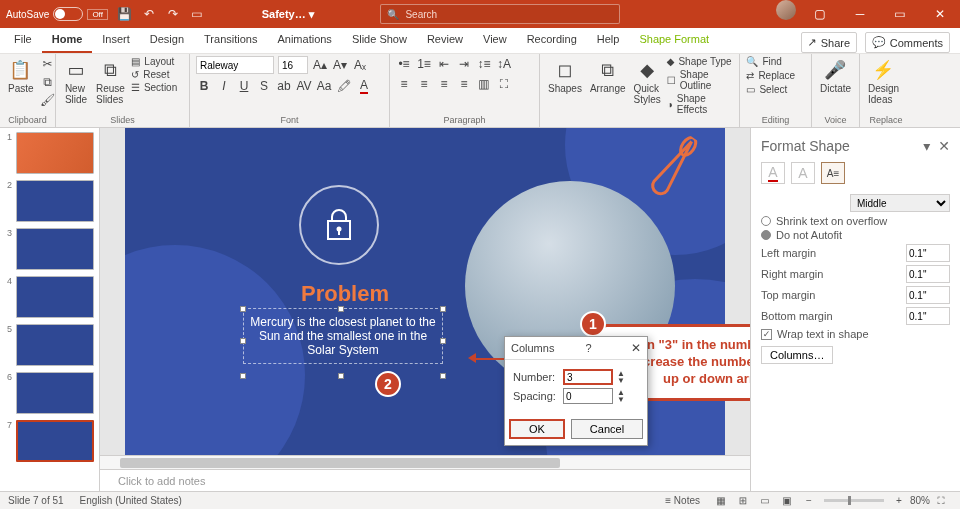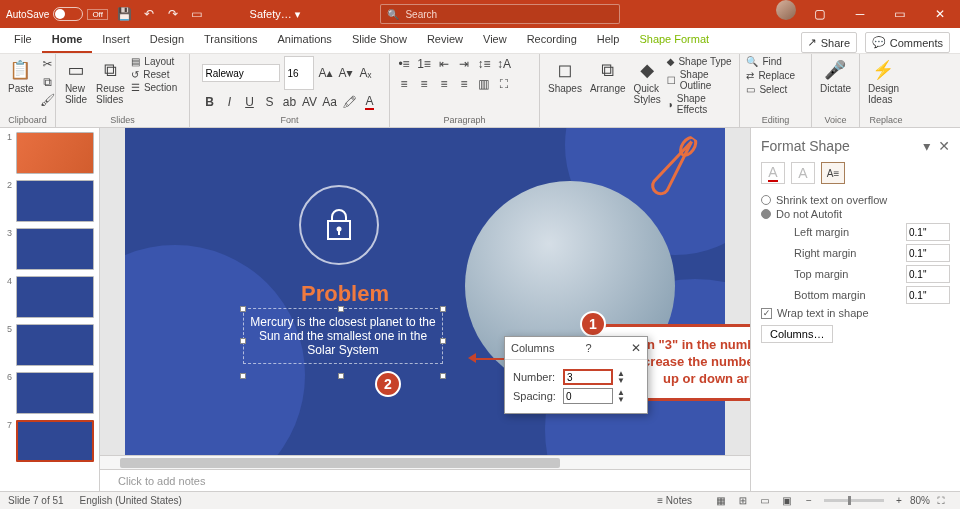"Safety… ▾" div.file-center { font-weight: none -> bold; left: 235px -> 248px }
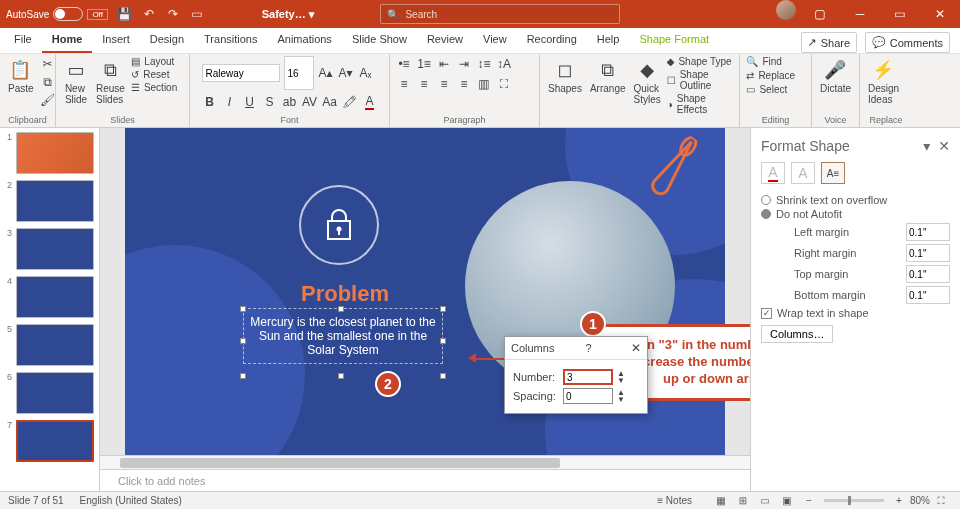"Raleway" div.group { align-items: center -> none }
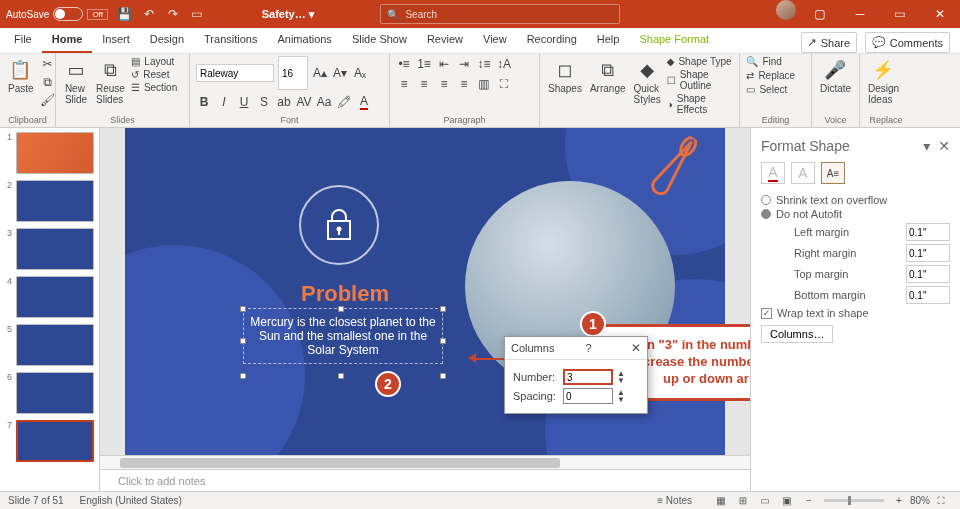"16" .font-size { padding: 16px 3px -> 0 3px }
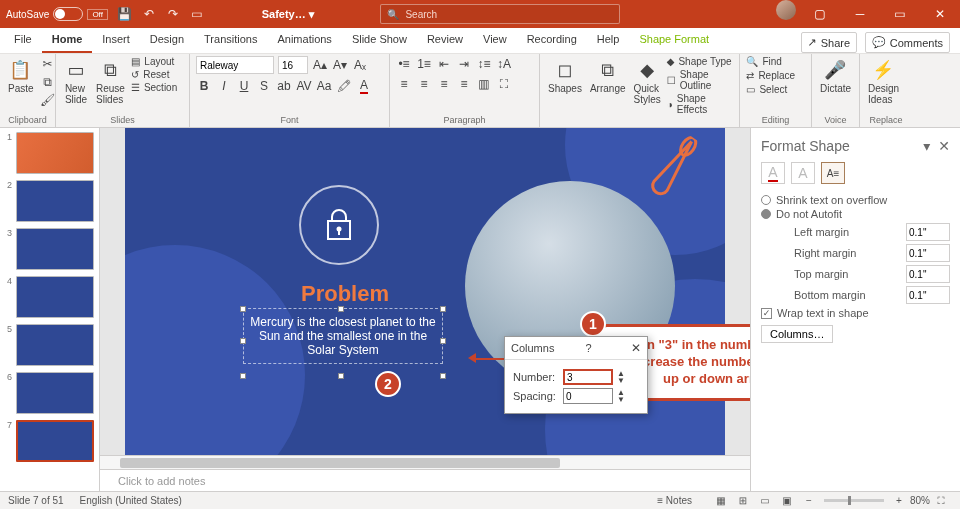"Middle" div.field-row { html: none -> <div> <label>Vertical</label> <select><option>Middle</option></select> </div> }
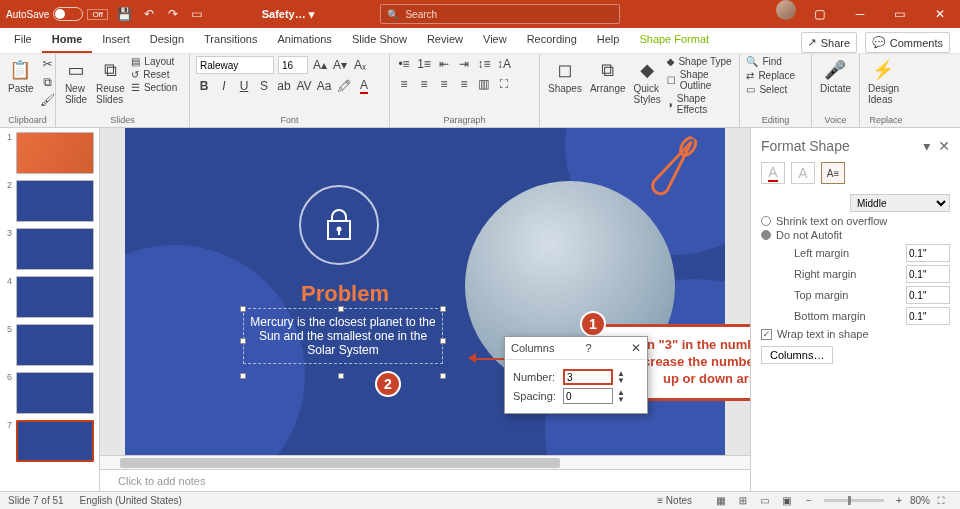"Left margin" .margin-row label { margin-left: 33px -> none }
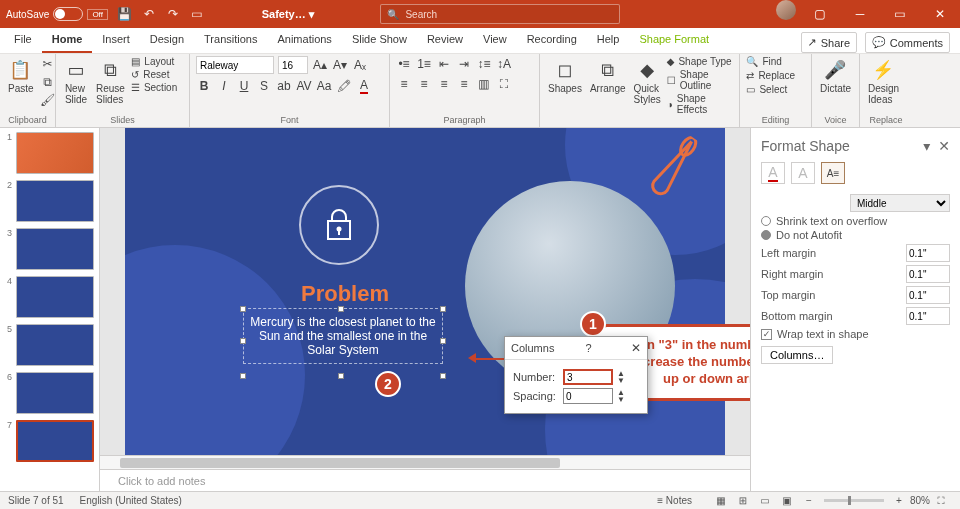"OK" div.dlg-btns { html: none -> <div> <button>OK</button> <button>Cancel</button> </div> }
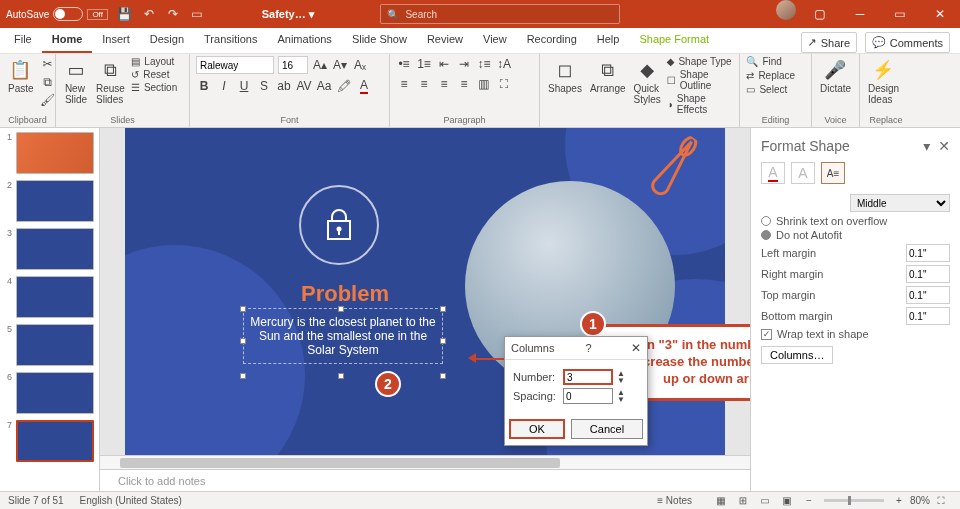"≡ Notes" span { margin-right: 18px -> 10px }
